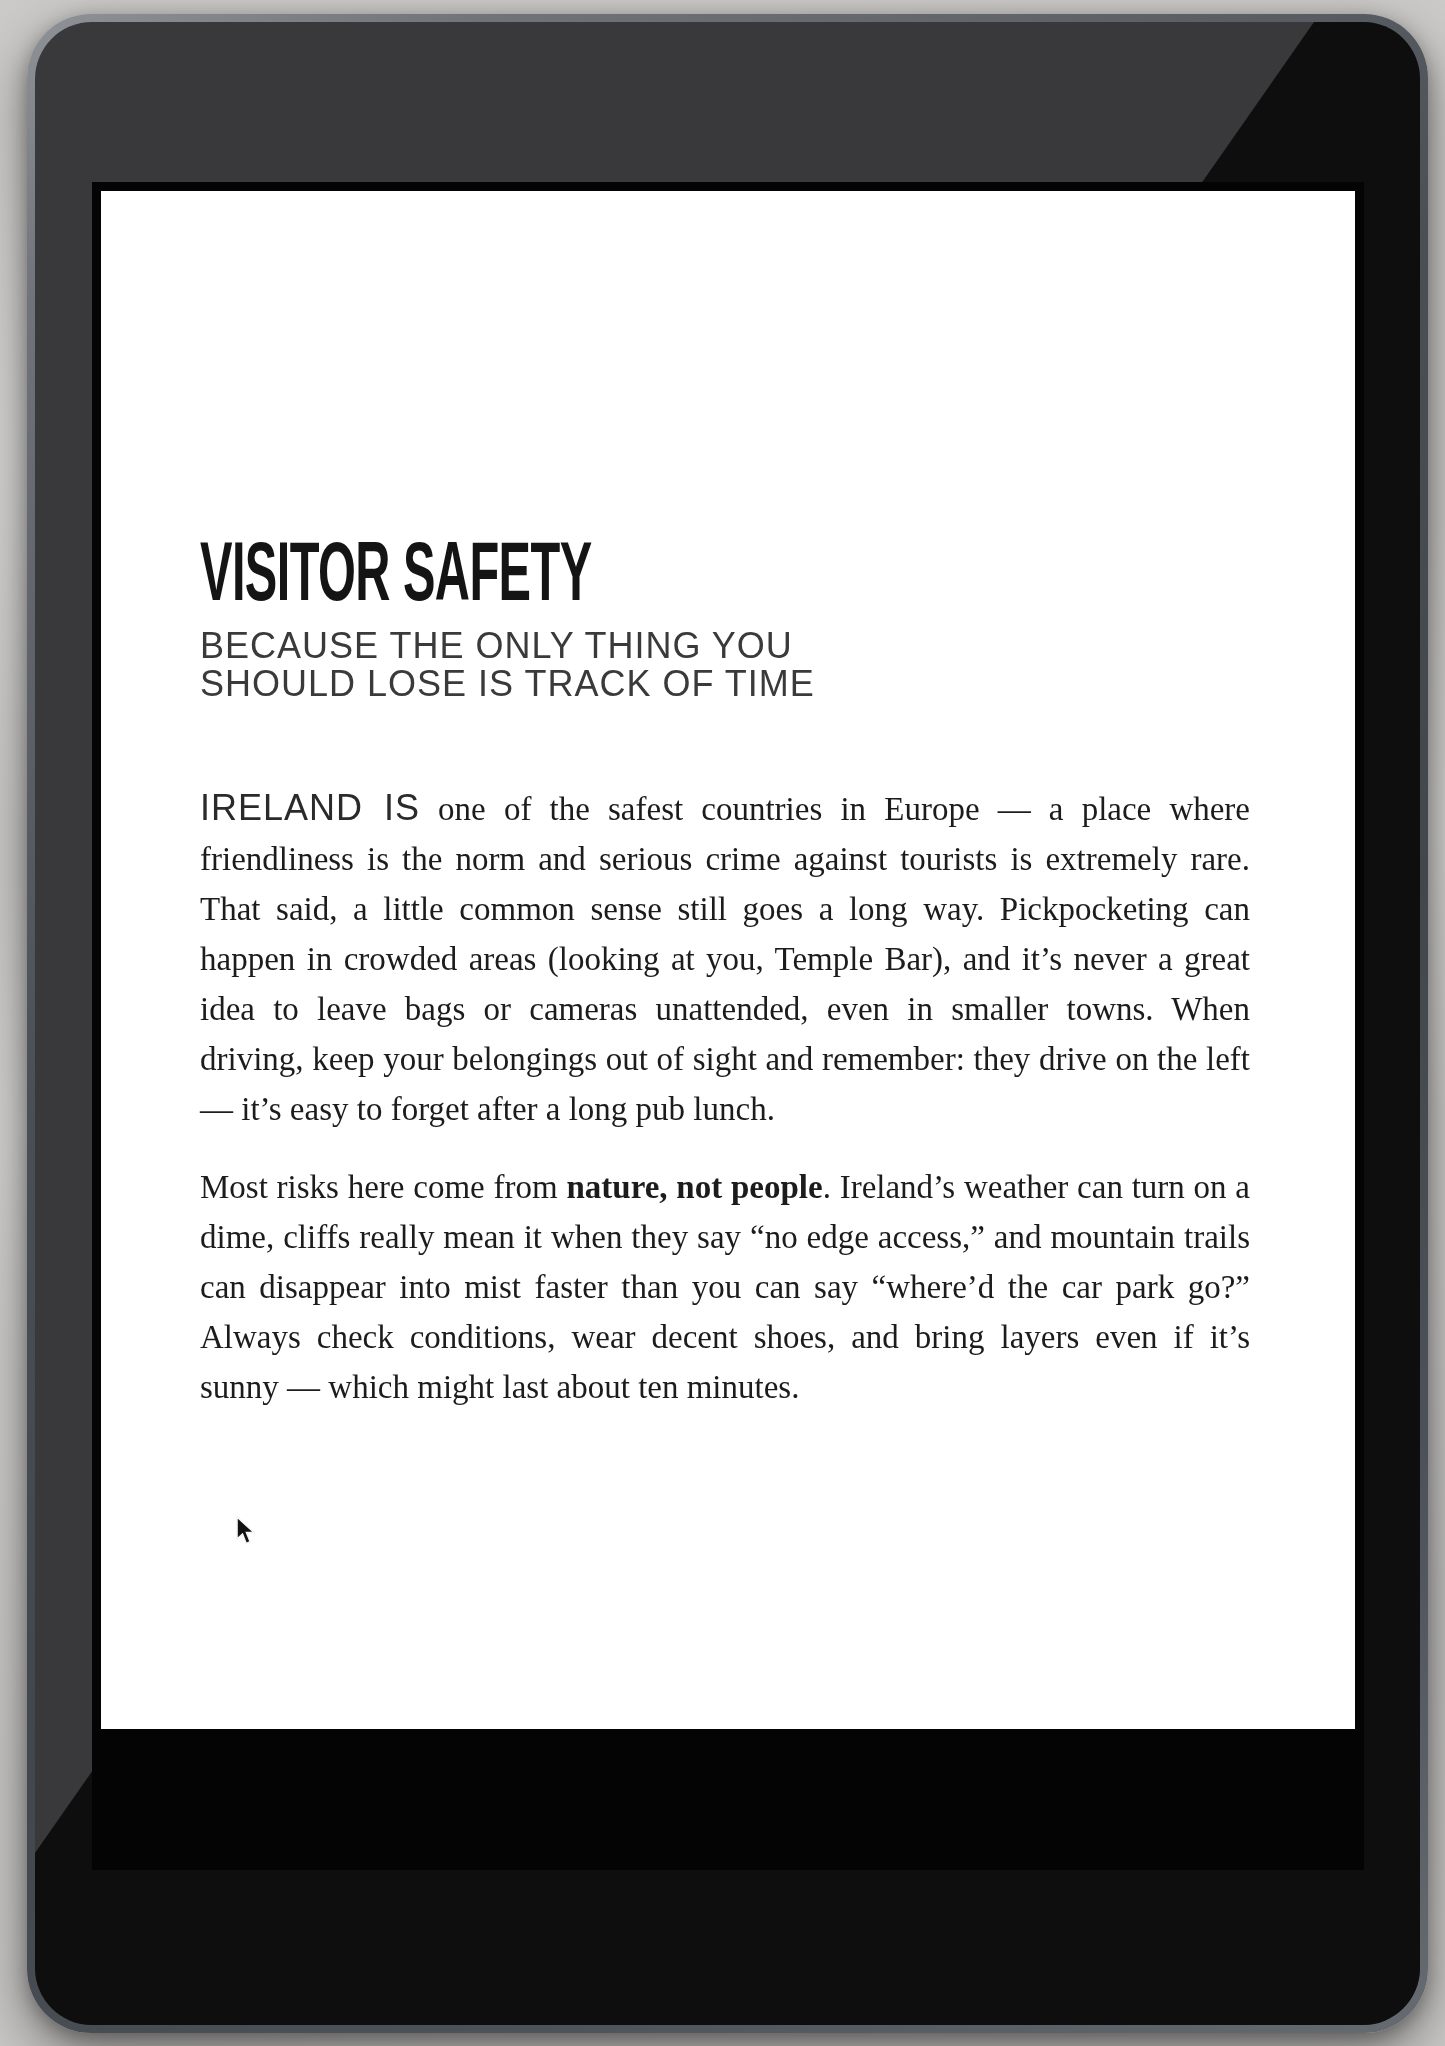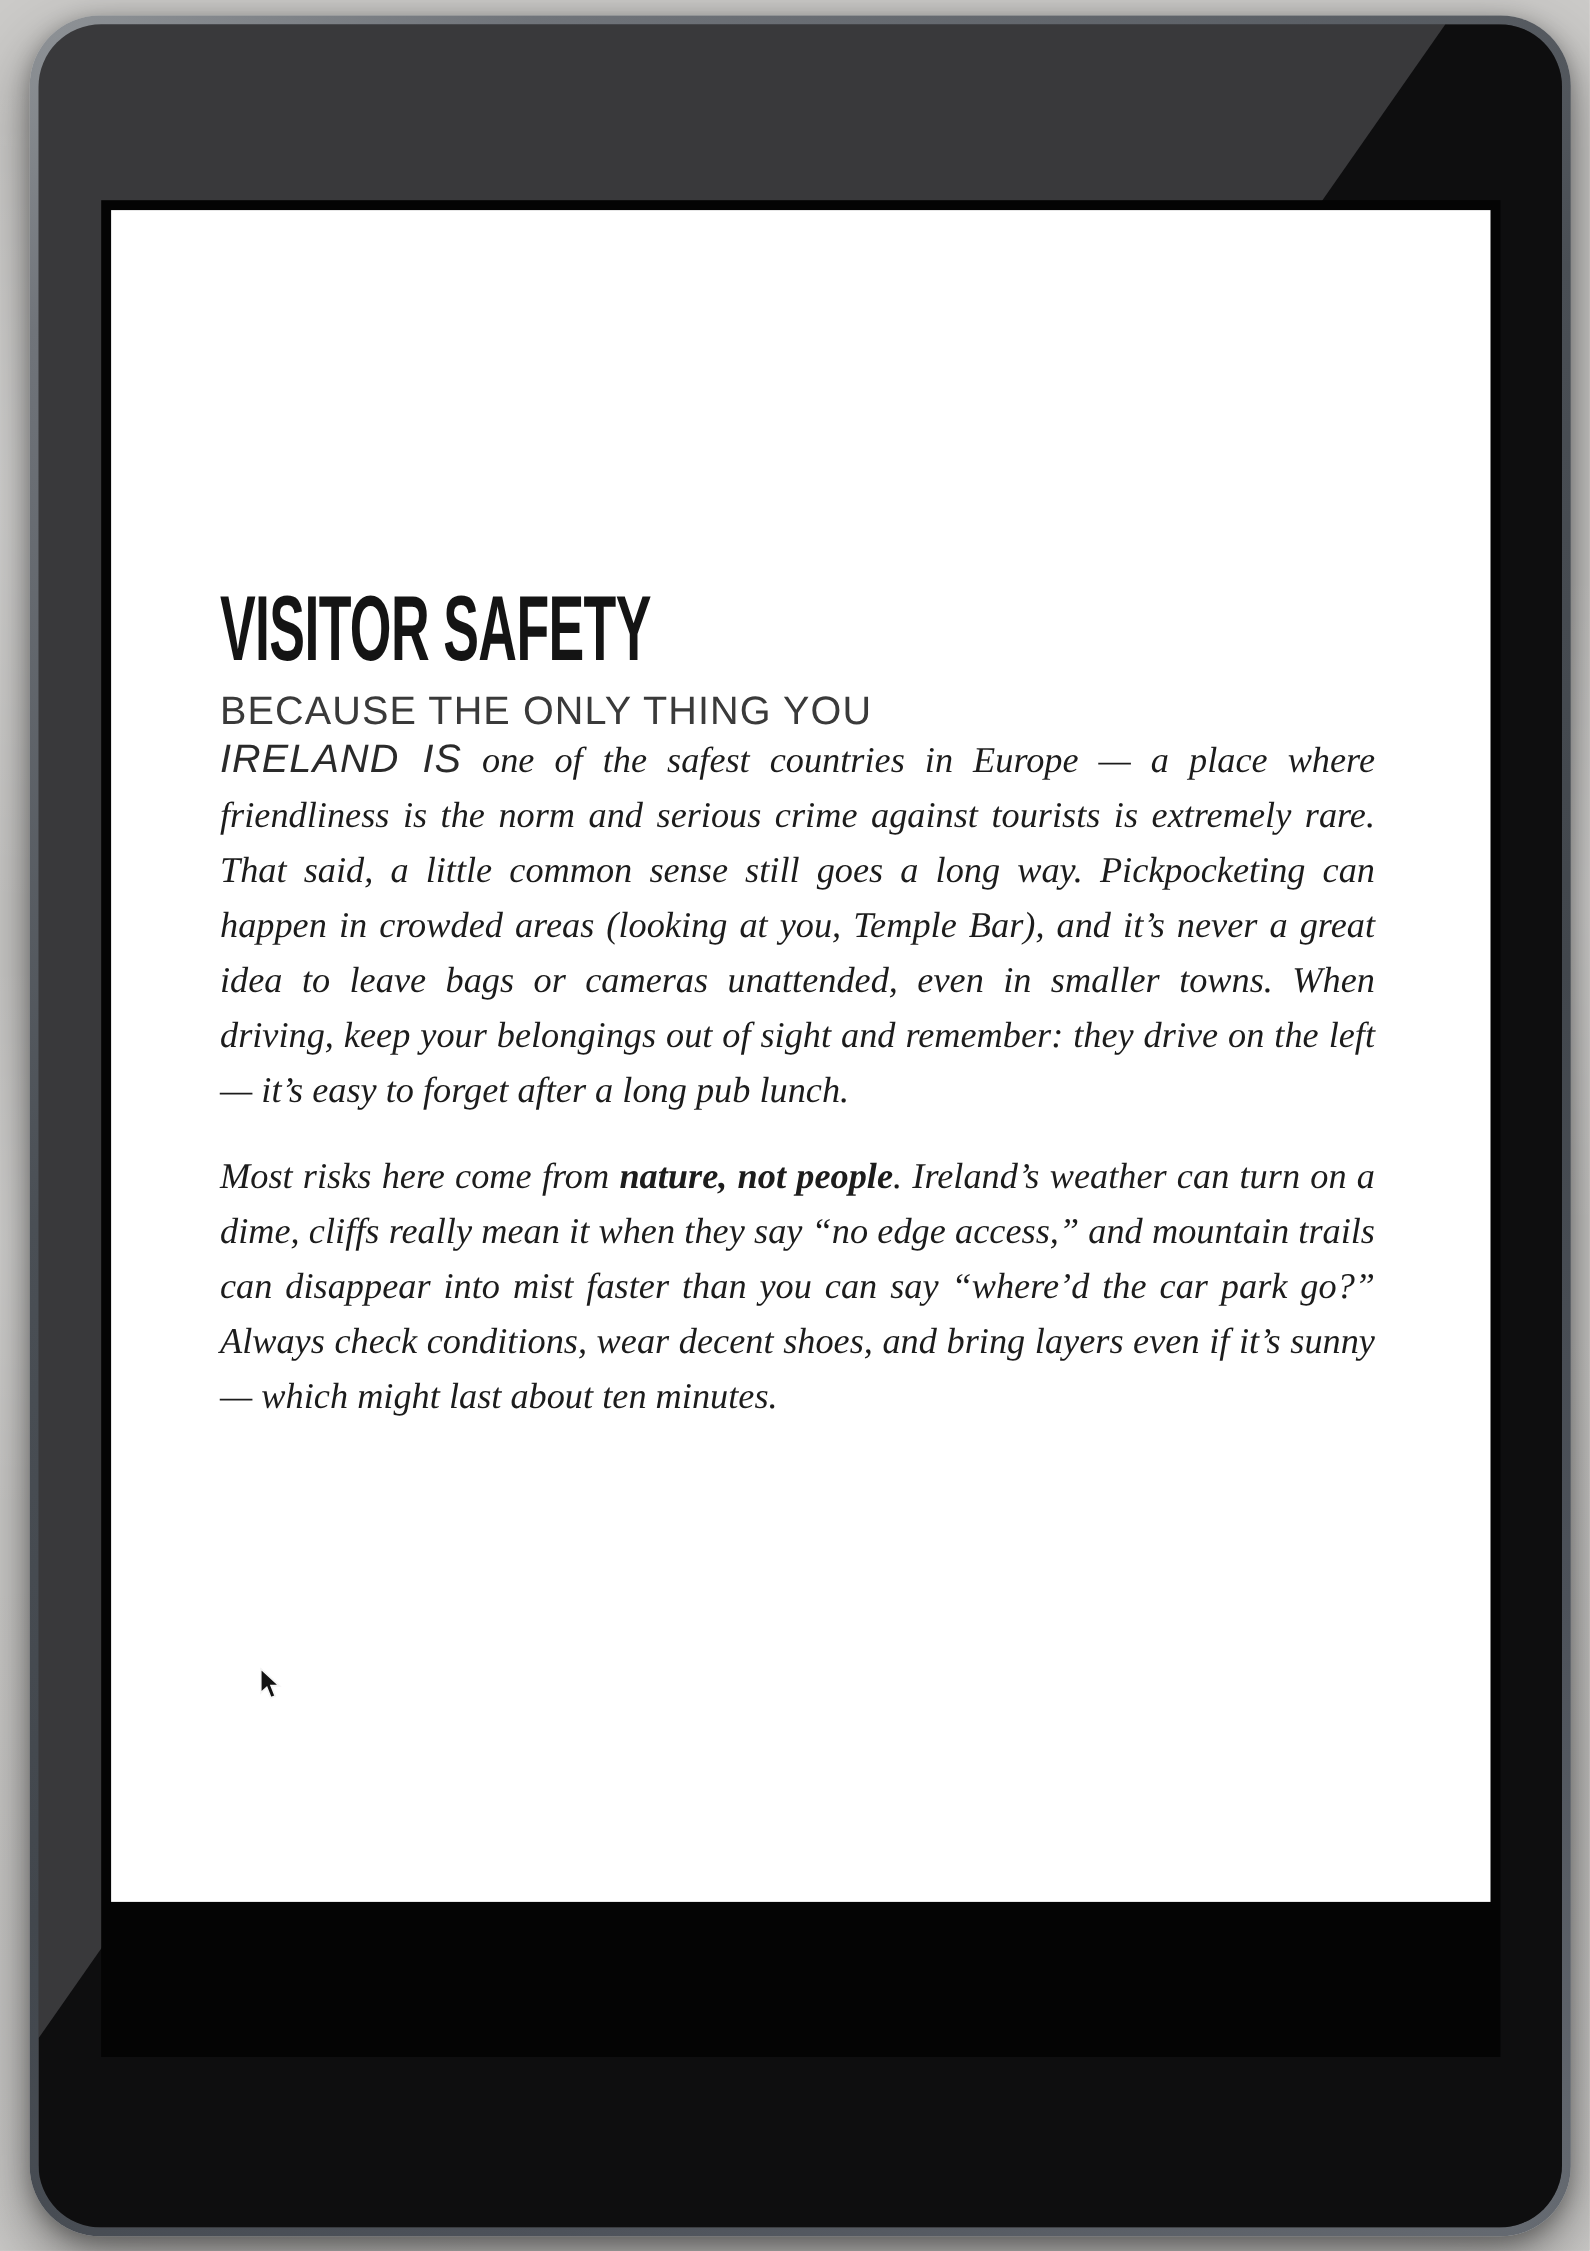"SHOULD LOSE IS TRACK OF" div { html: none -> <div>SHOULD LOSE IS TRACK OF TIME</div> }
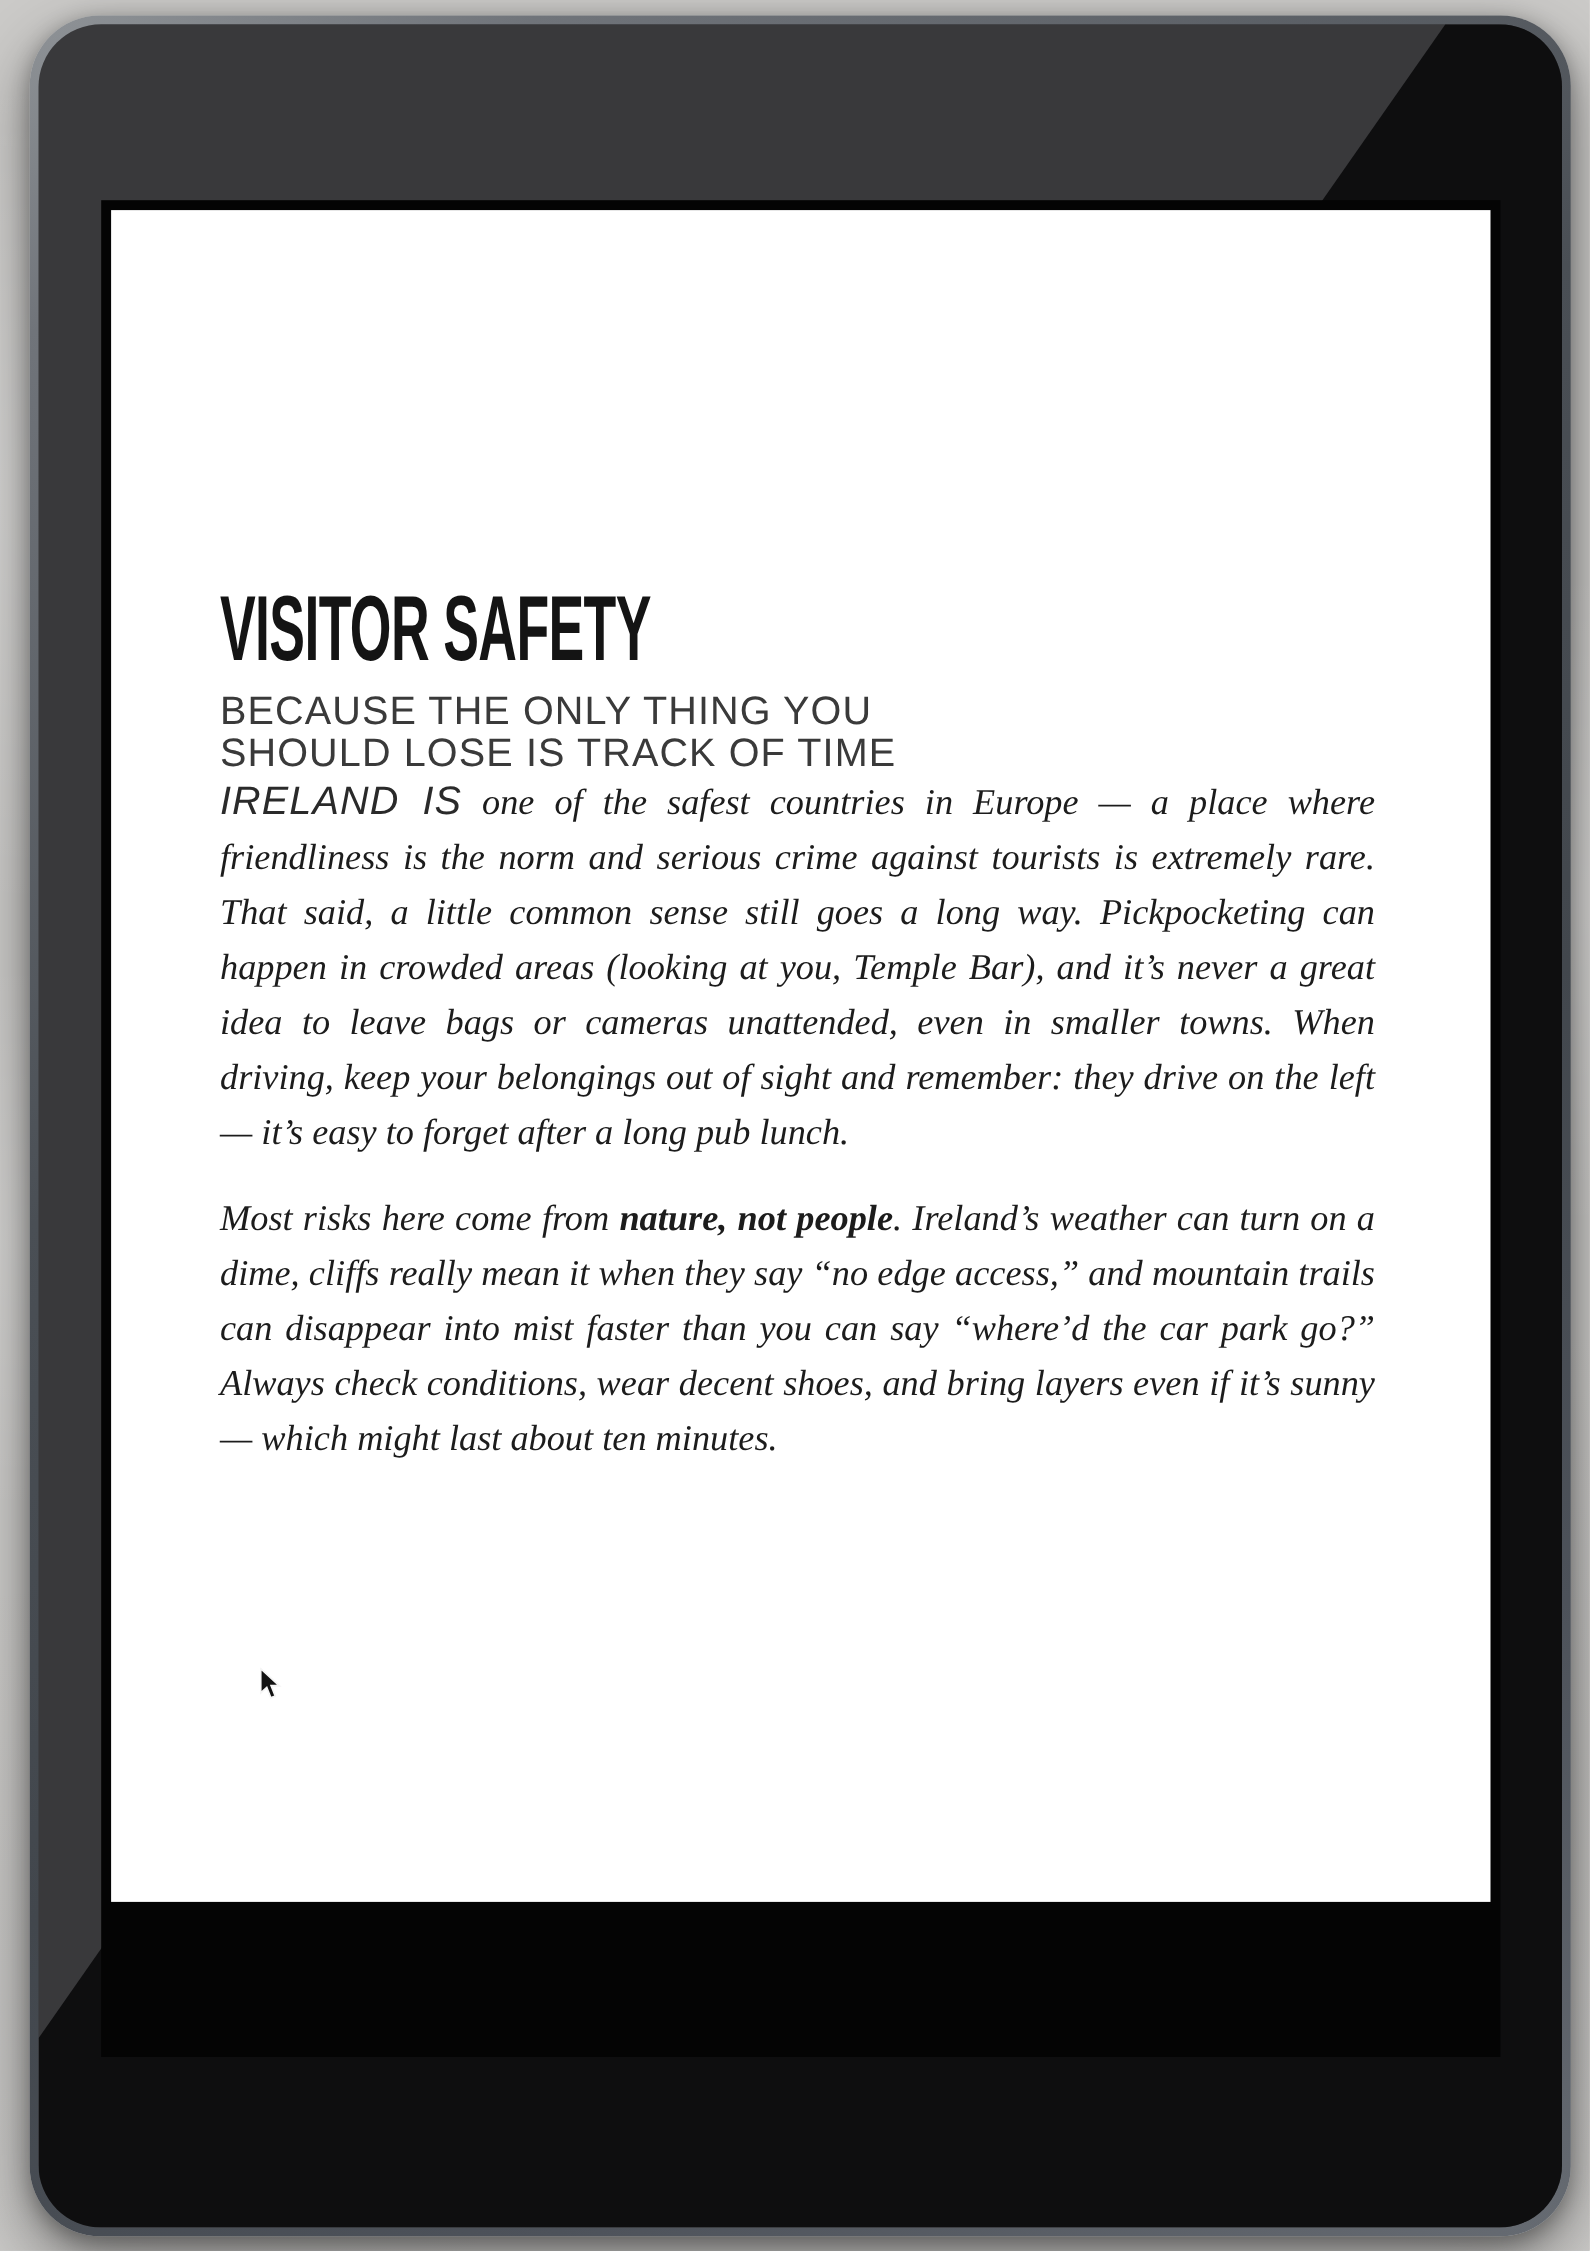"IRELAND IS one of the" .body-text { font-style: italic -> none; margin-top: none -> 80px }
